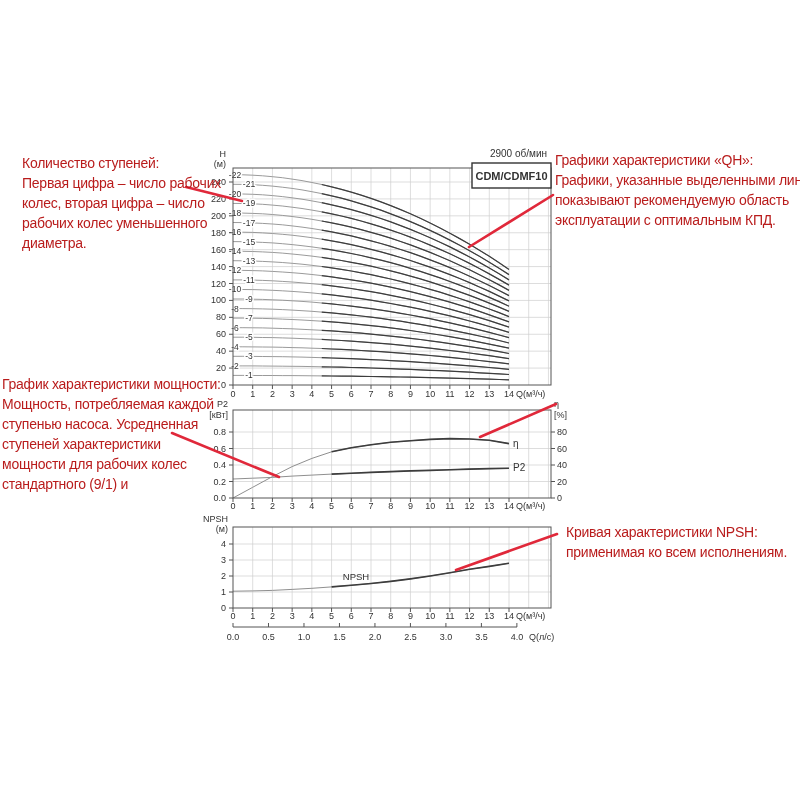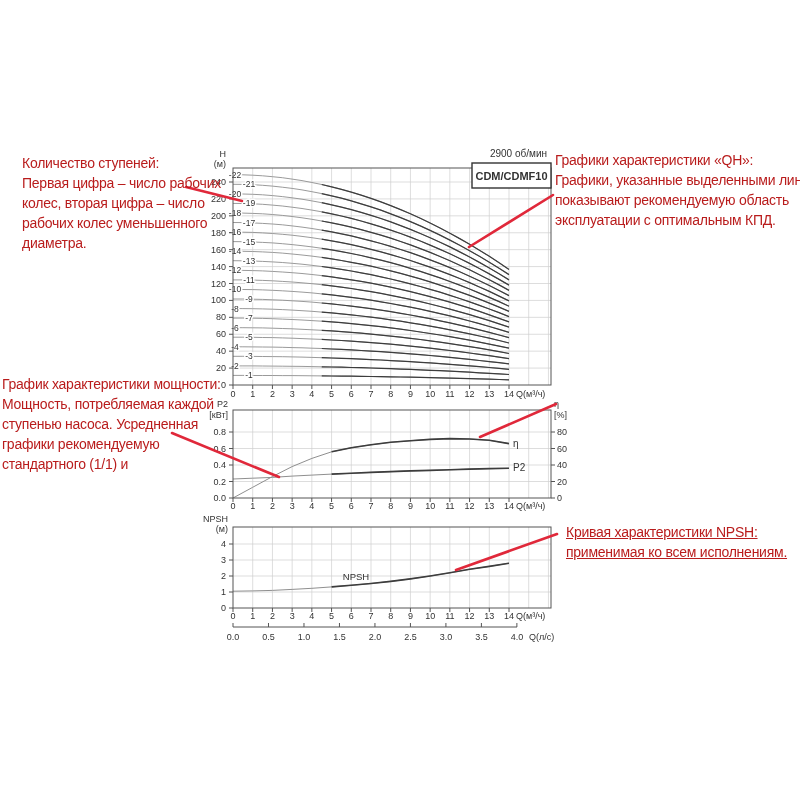"графики рекомендуемую" div { text: графики рекомендуемую -> ступеней характеристики }
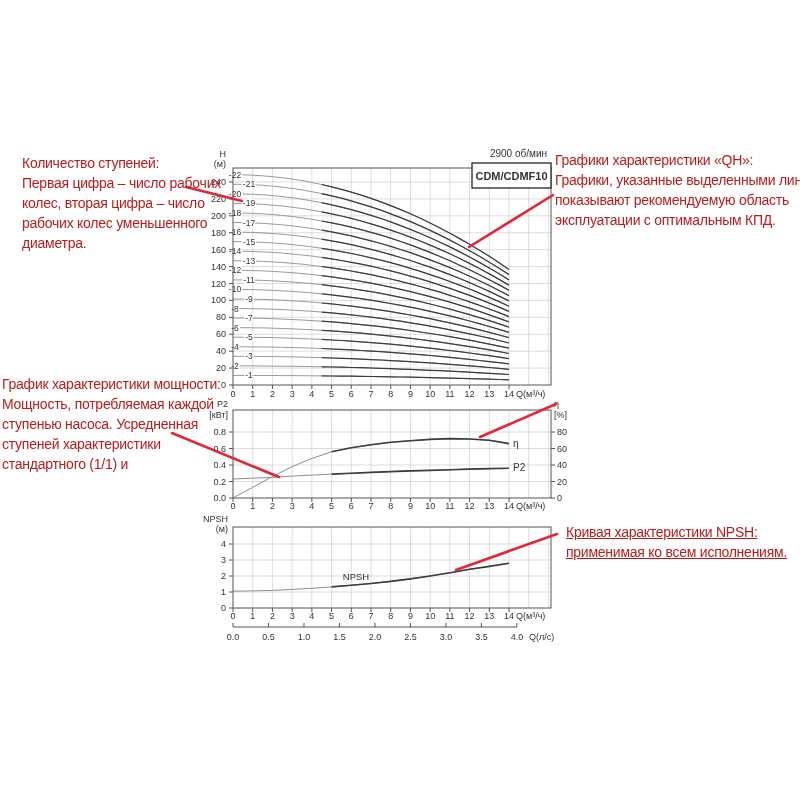"мощности для рабочих колес" div { html: none -> <div>мощности для рабочих колес</div> }
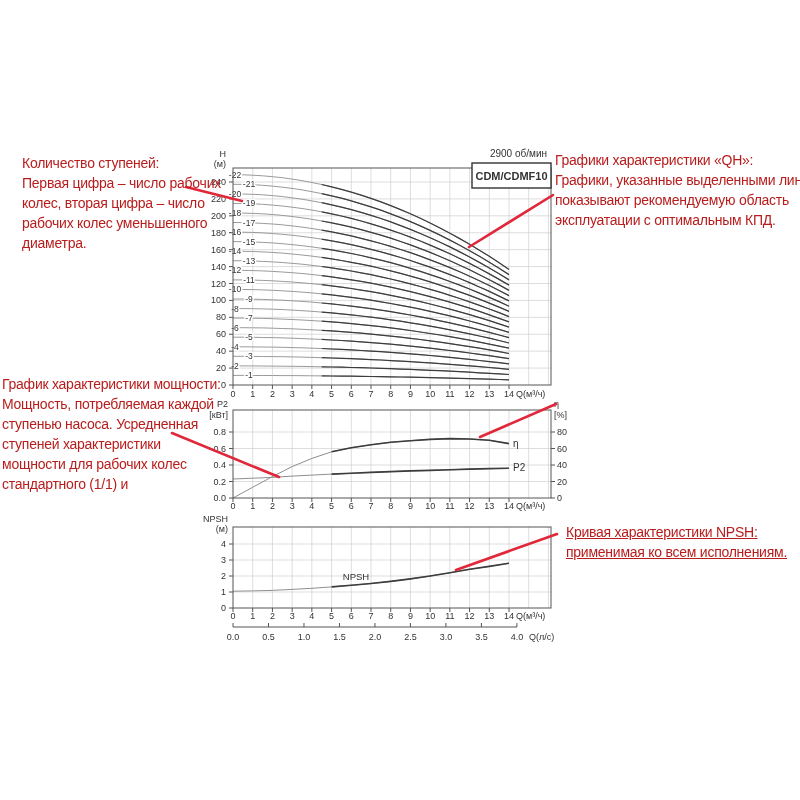"стандартного (1/1) и" div { text: 1/1 -> 9/1 }
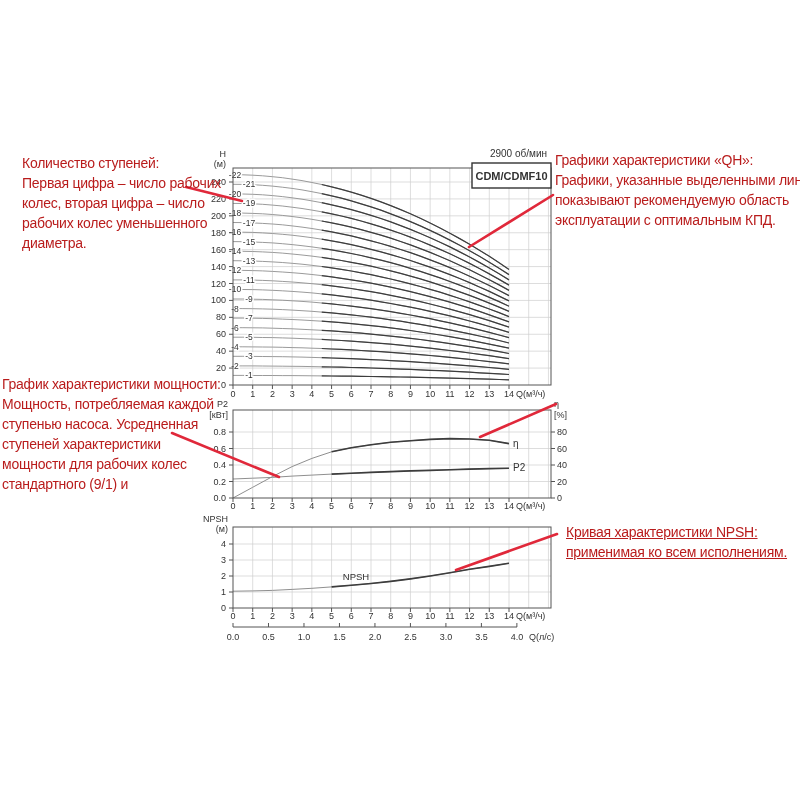"Кривая характеристики NPSH:" .ann5 { text-decoration: underline -> none }
